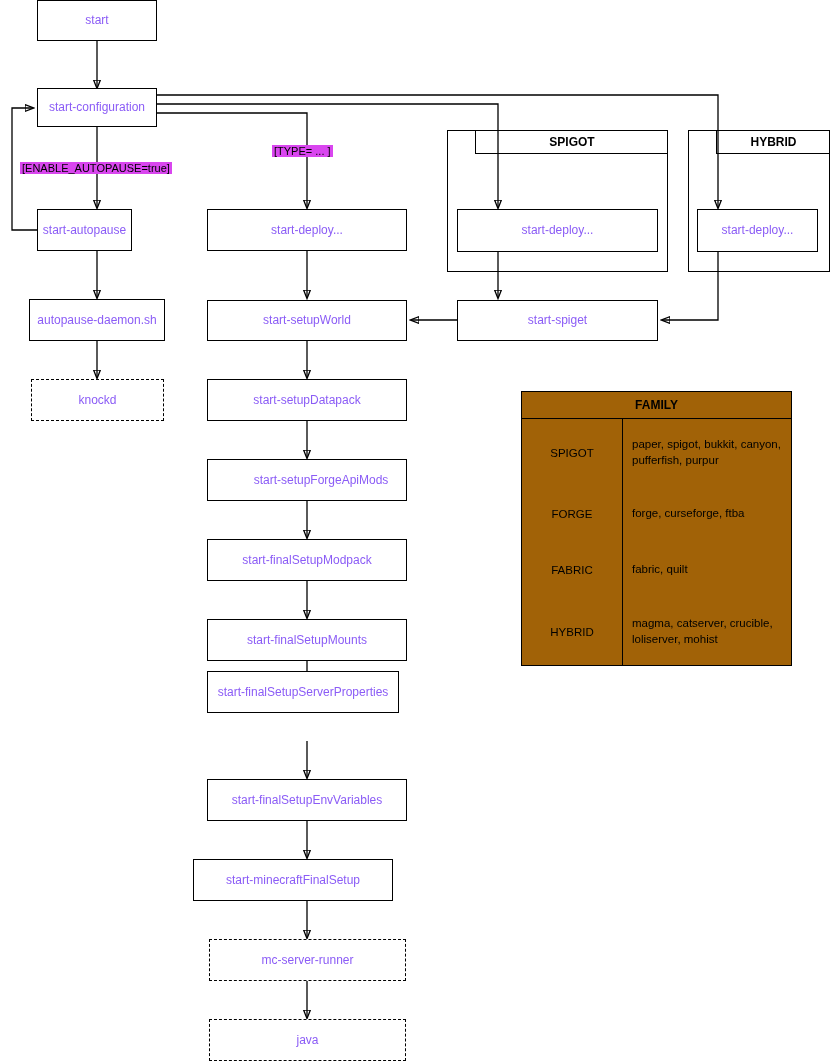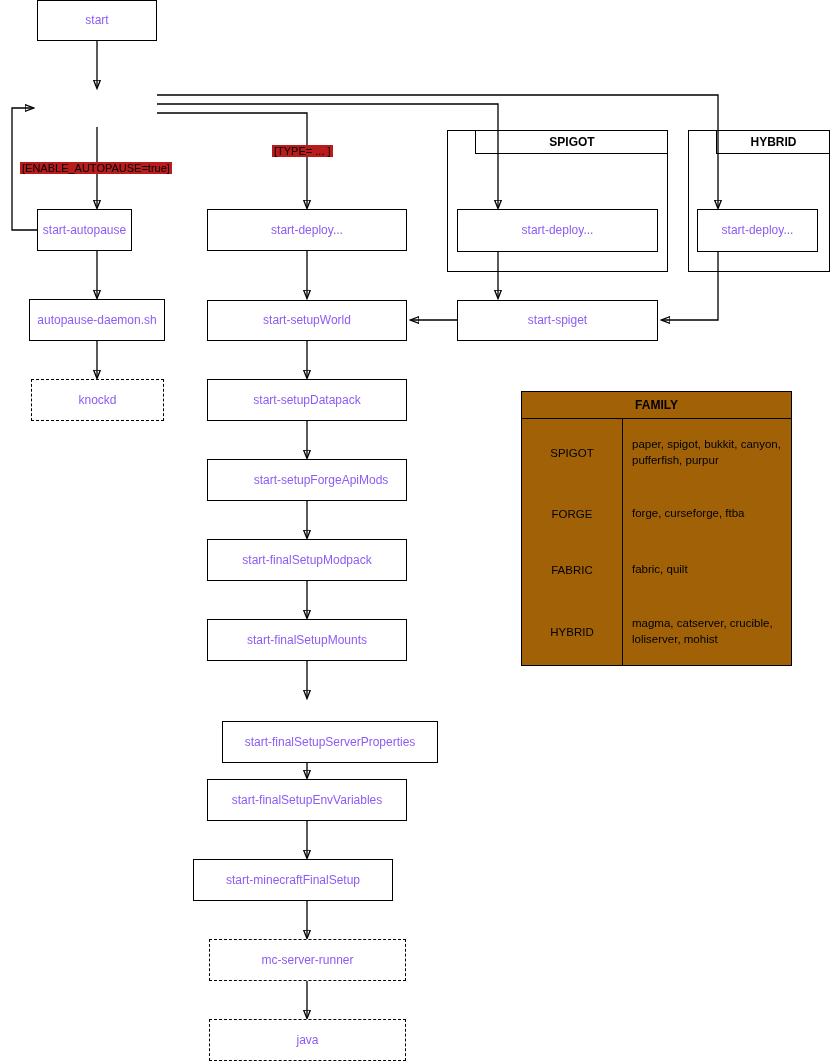"start-configuration" div.node { html: none -> <div> <span>start-configuration</span> </div> }
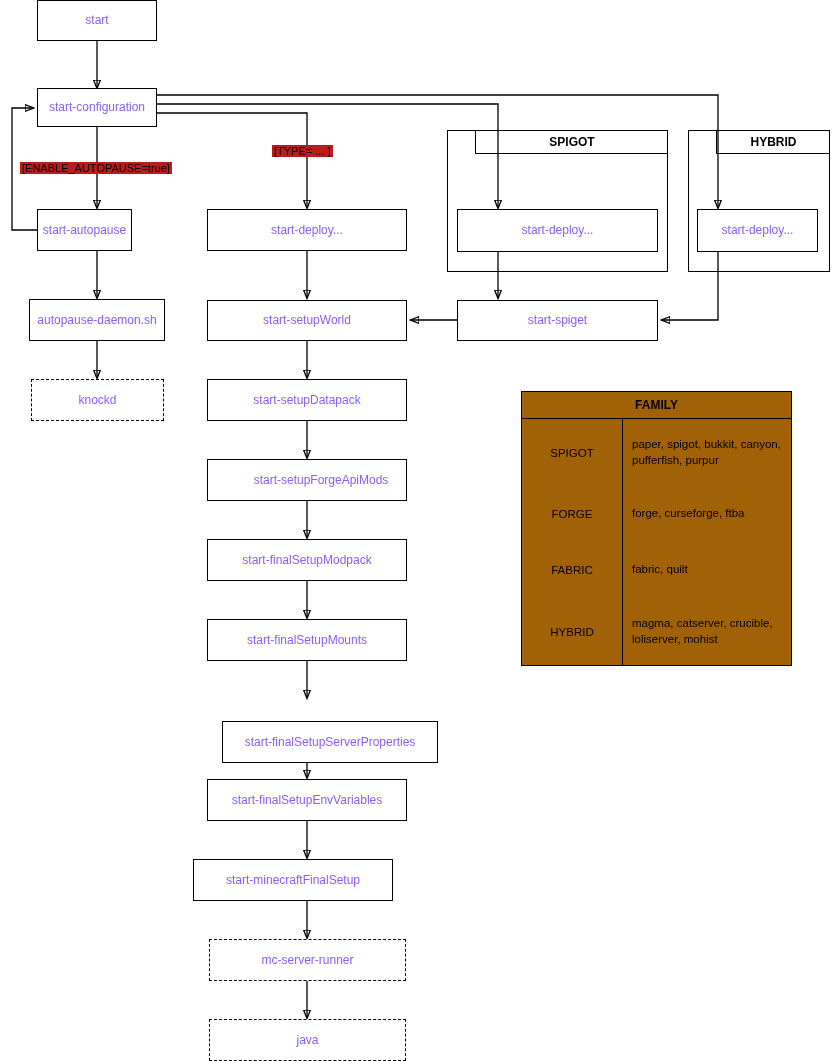"[TYPE= ... ]" .edge-label { background: #b91c1c -> #d946ef }
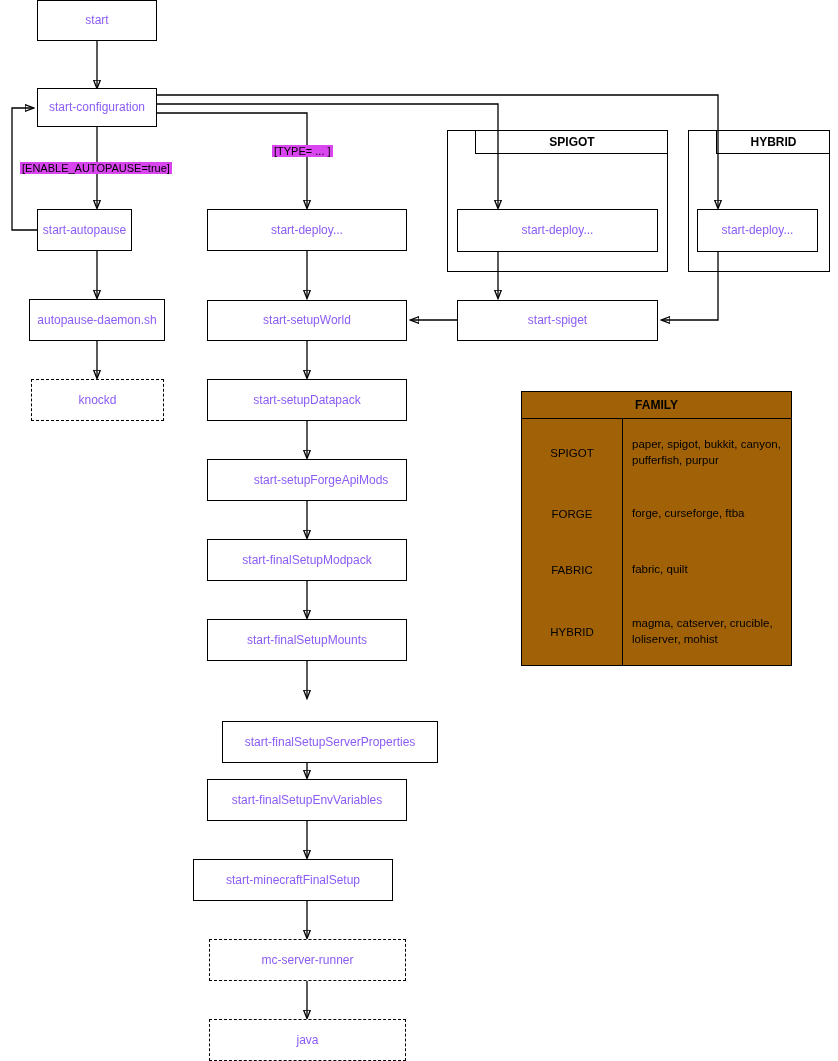"start-finalSetupServerProperties" div.node { margin-left: 15px -> none; top: 721px -> 671px; width: 216px -> 192px }
